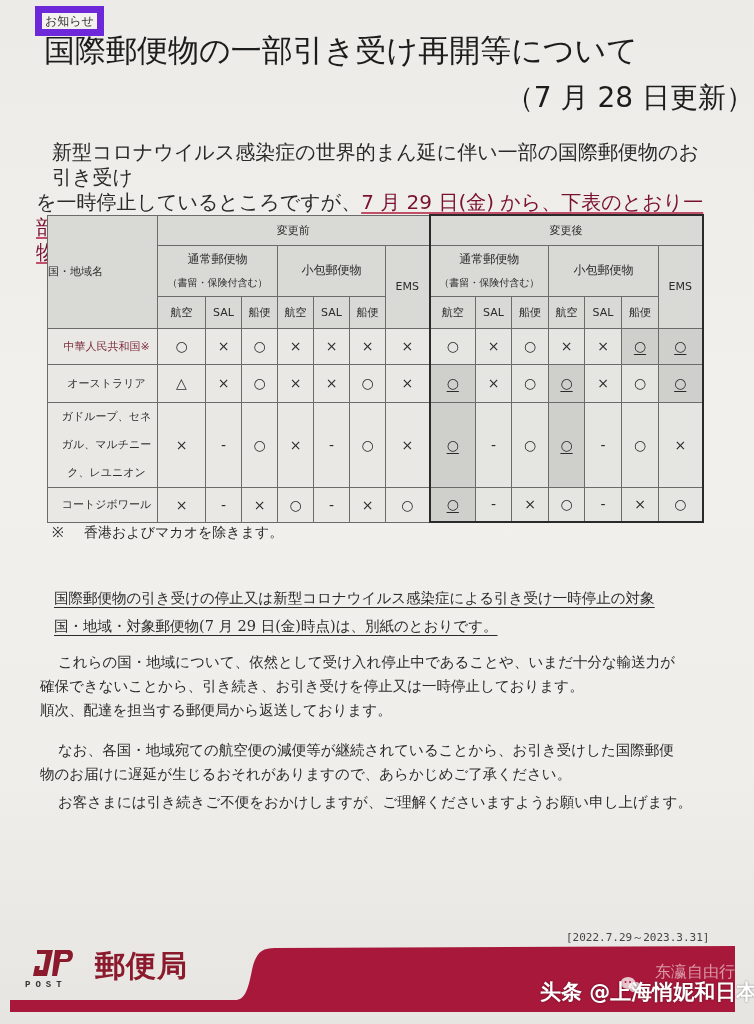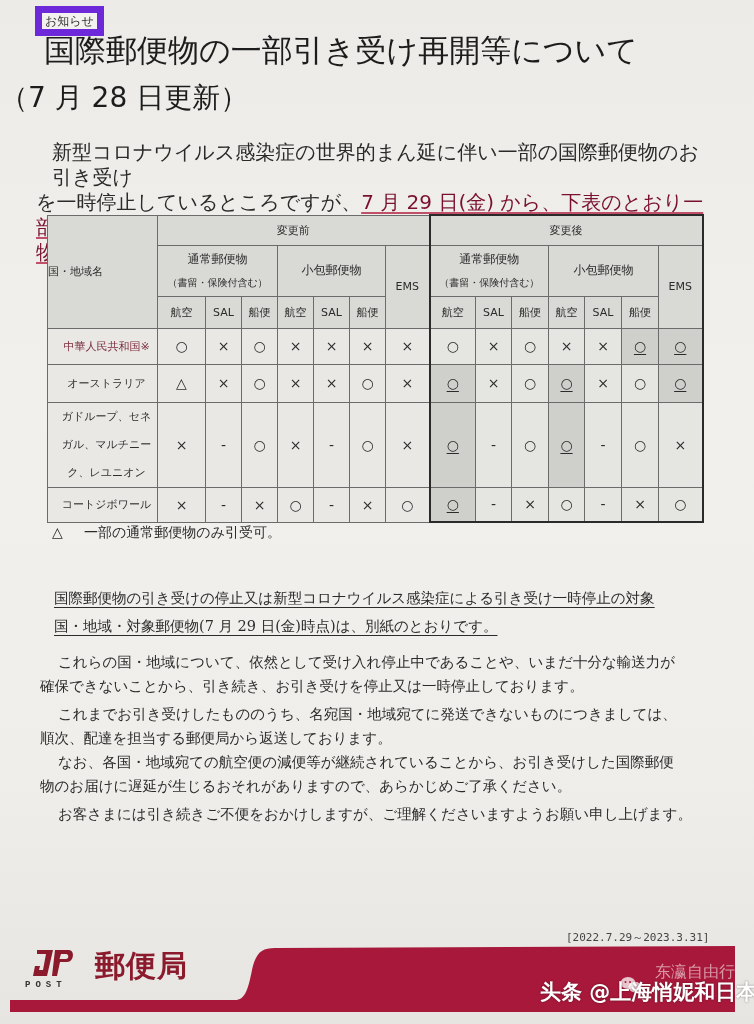"（7 月 28 日更新）" .subtitle { text-align: left -> right }
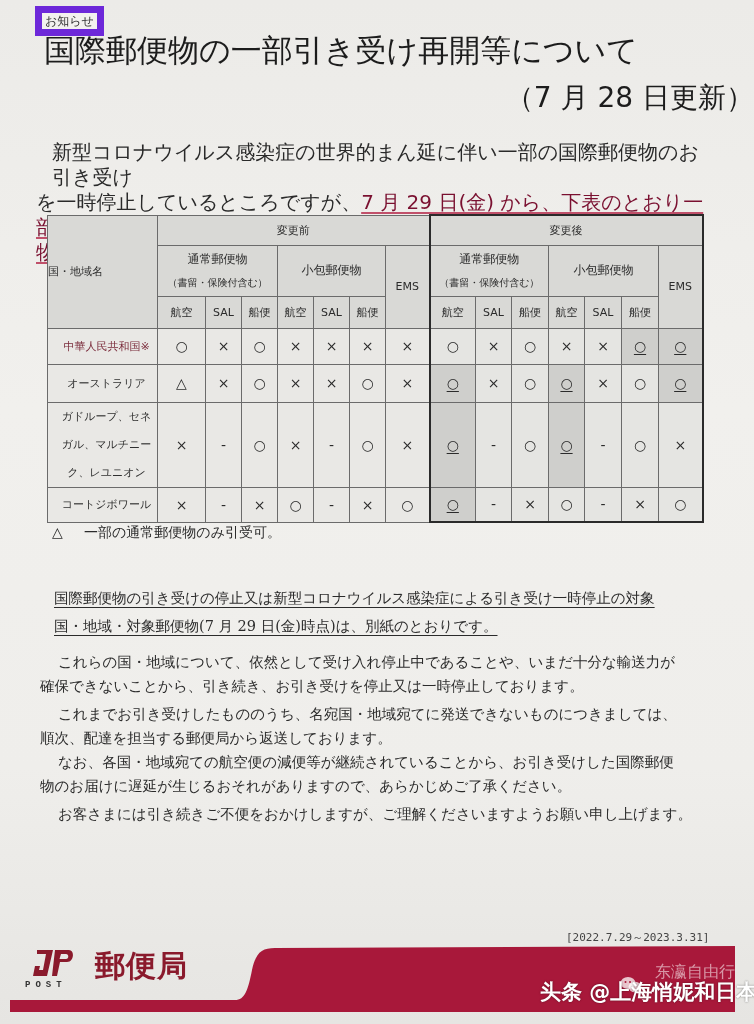"※ 香港およびマカオを除きます。" div { html: none -> <div><span>※</span><span>香港およびマカオを除きます。</span></div> }
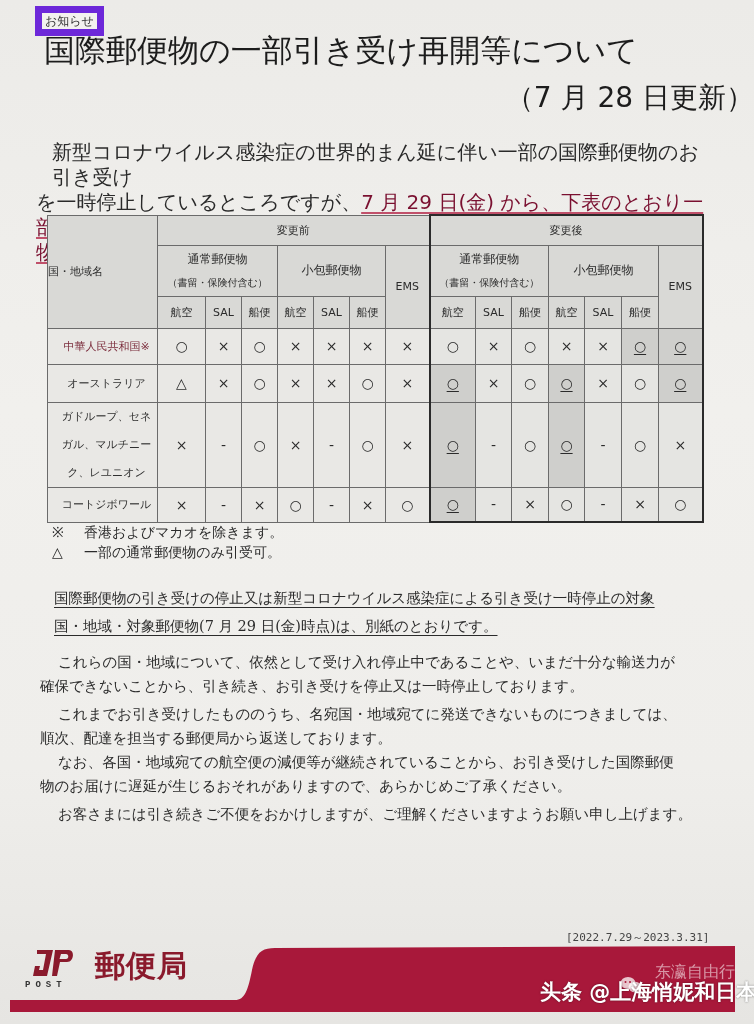"△ 一部の通常郵便物のみ引受可。" div { html: <div><span>△</span><span>一部の通常郵便物のみ引受可。</span></div> -> none }
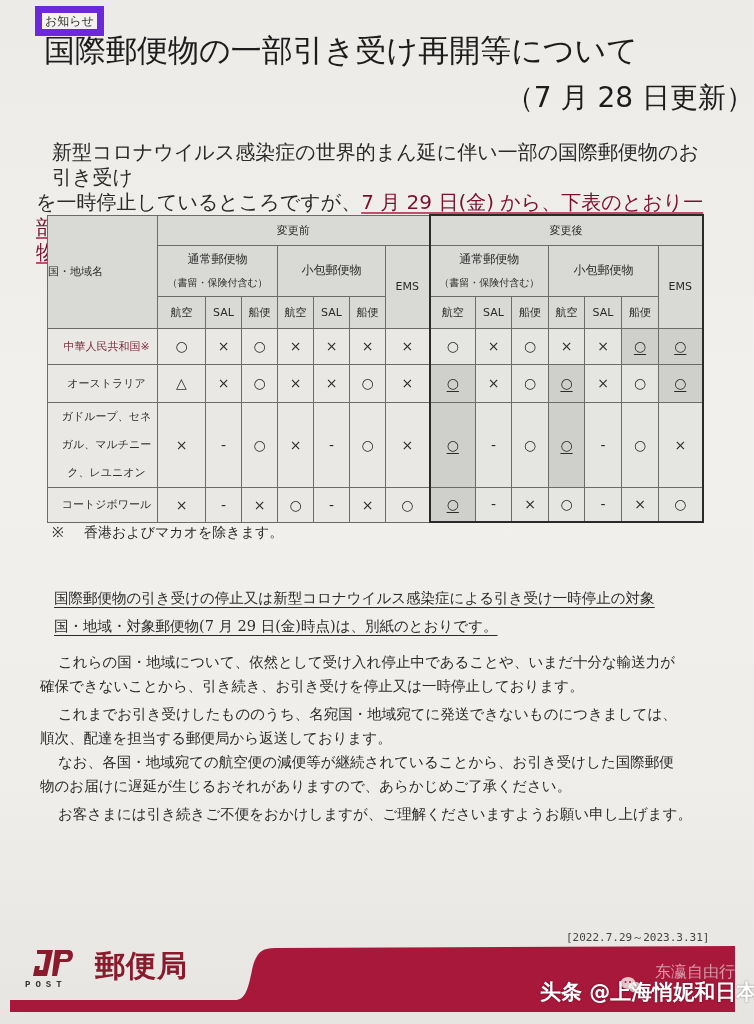"これまでお引き受けしたもののうち、名宛国・地域宛てに発送できないものにつきまして" div.indent { html: <div>これまでお引き受けしたもののうち、名宛国・地域宛てに発送できないものにつきましては、</div> -> none }
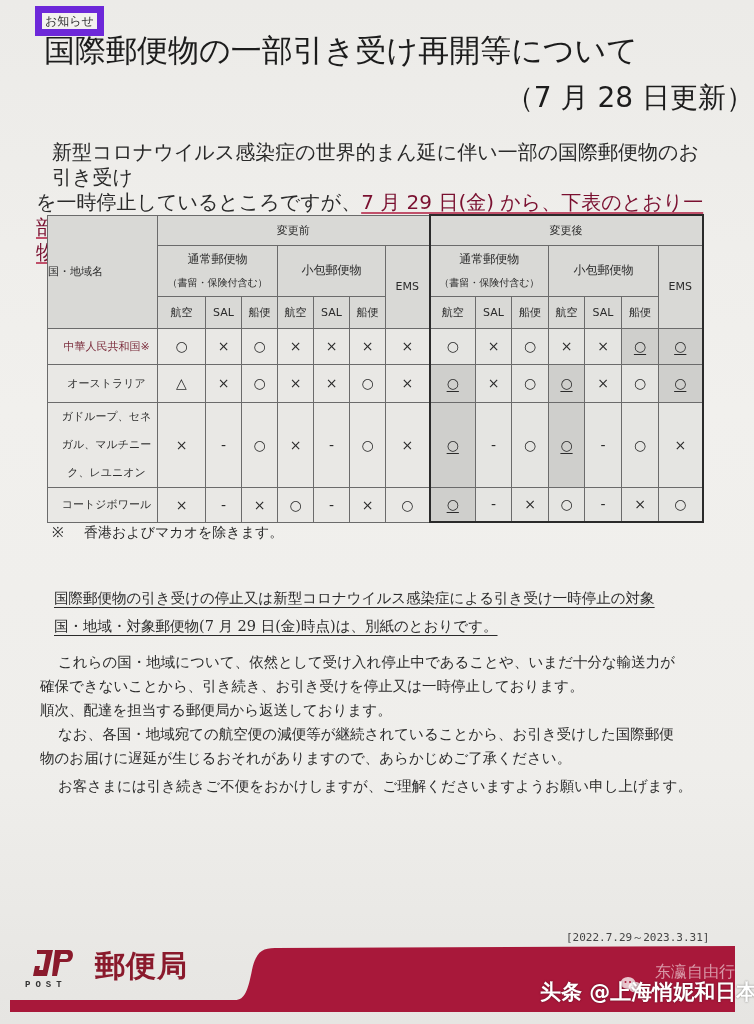"なお、各国・地域宛ての航空便の減便等が継続されていることから、お引き受けした国際" div.indent { margin-top: 0 -> 16px }
